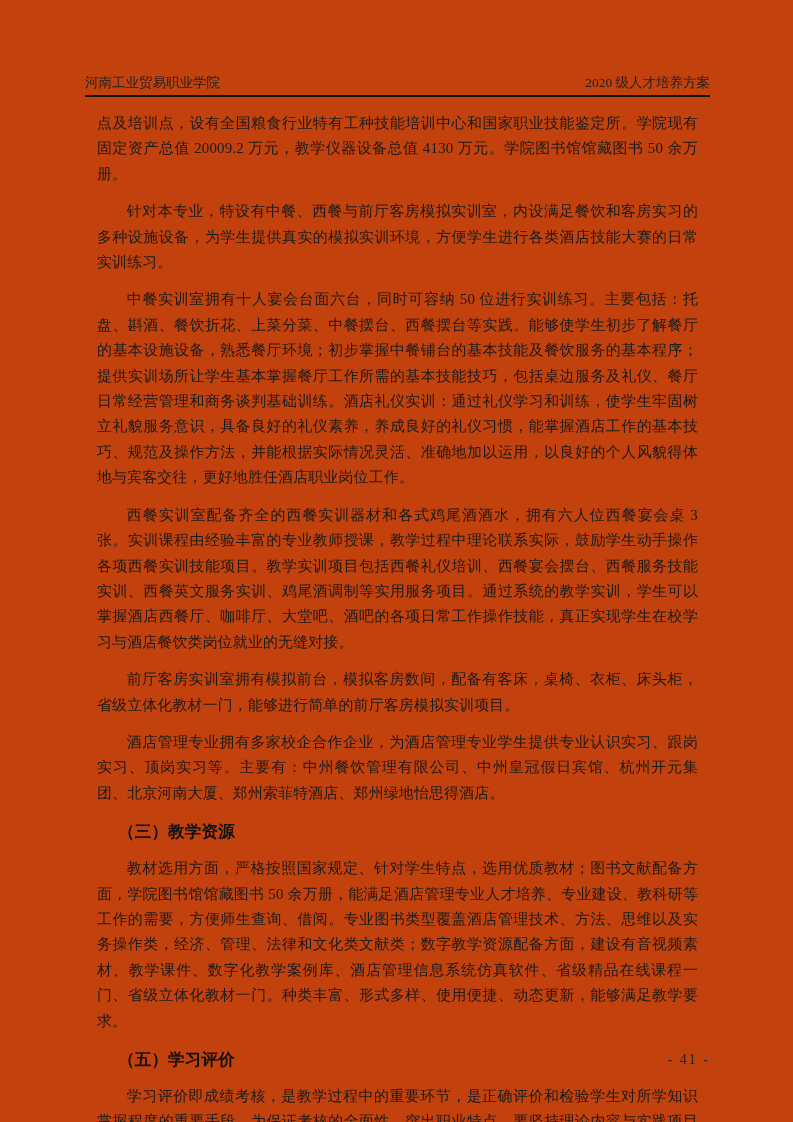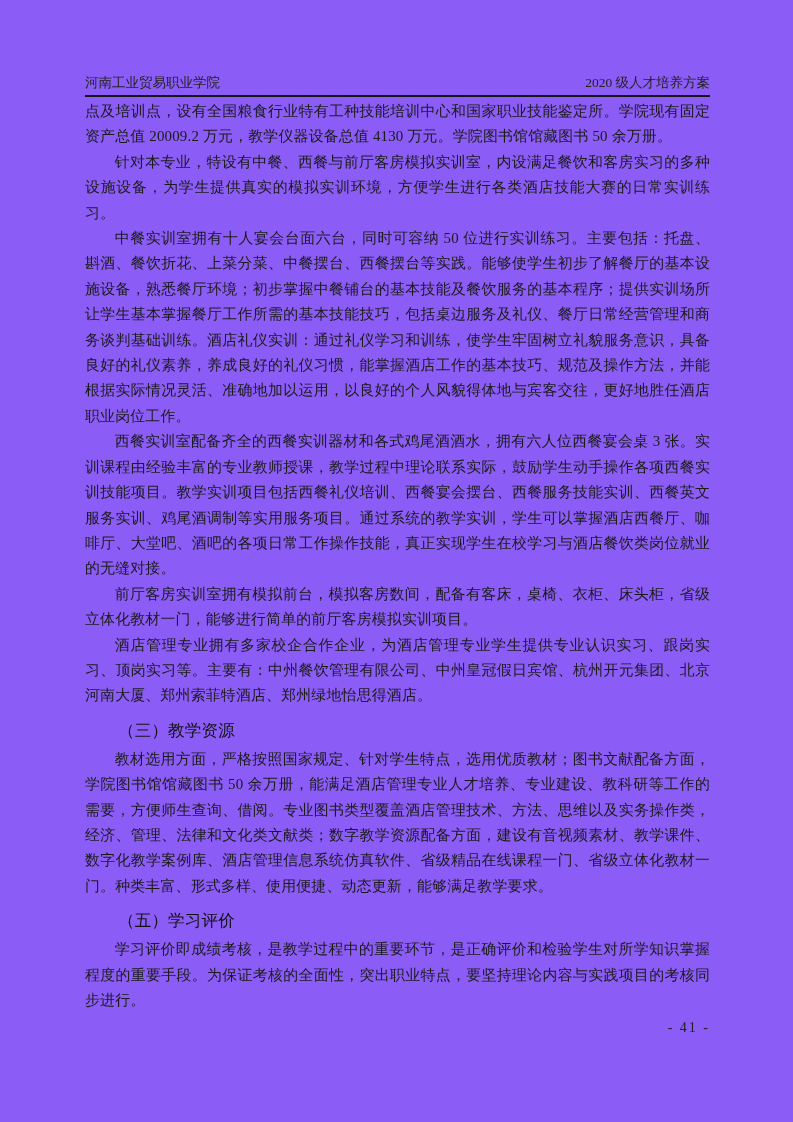"河南工业贸易职业学院" .page { background: #8b5cf6 -> #c2410c }
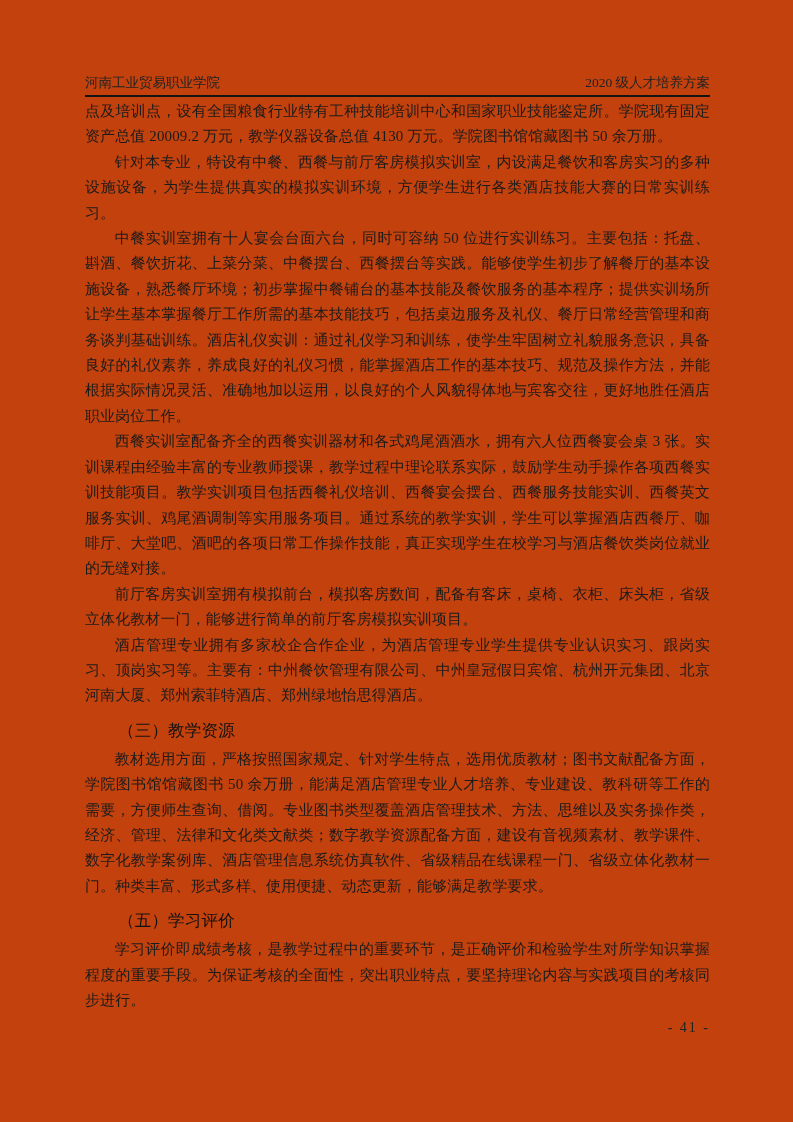"点及培训点，设有全国粮食行业特有工种技能培训中心和国家职业技能鉴定所。学院现有固" .page-body p { margin: 0 -> 12px }
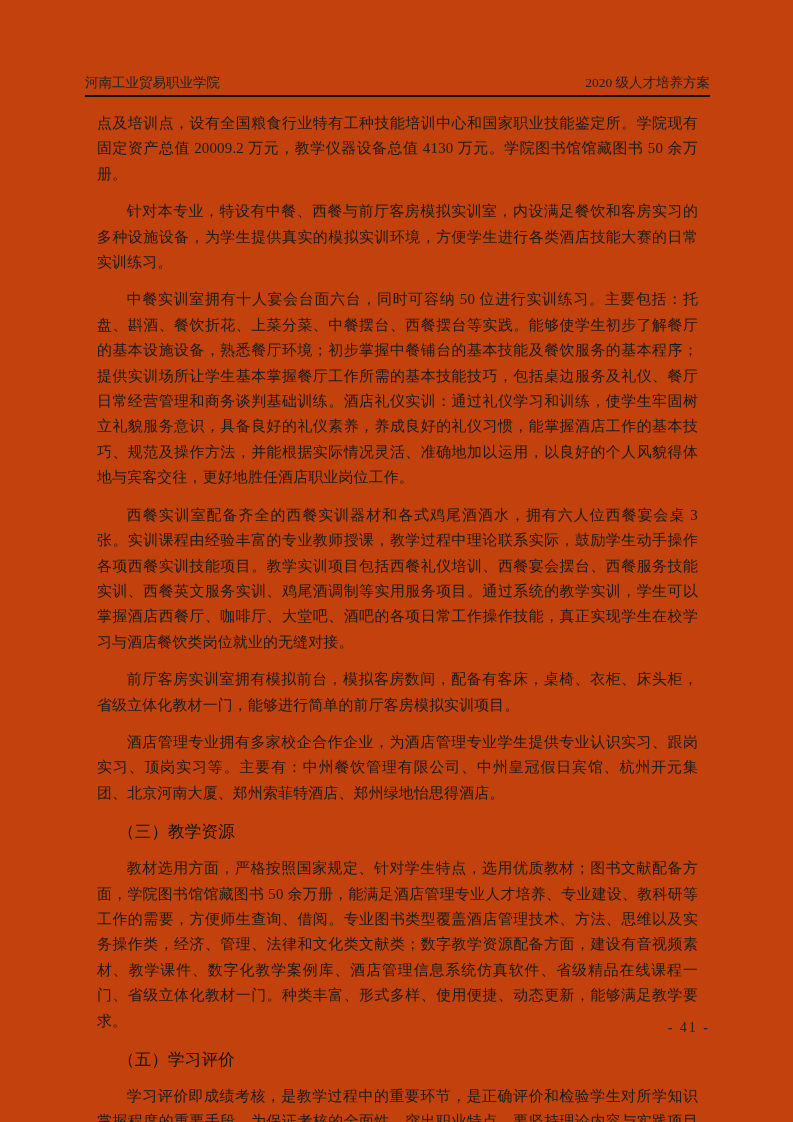"（三）教学资源" .section-heading { font-weight: normal -> bold }
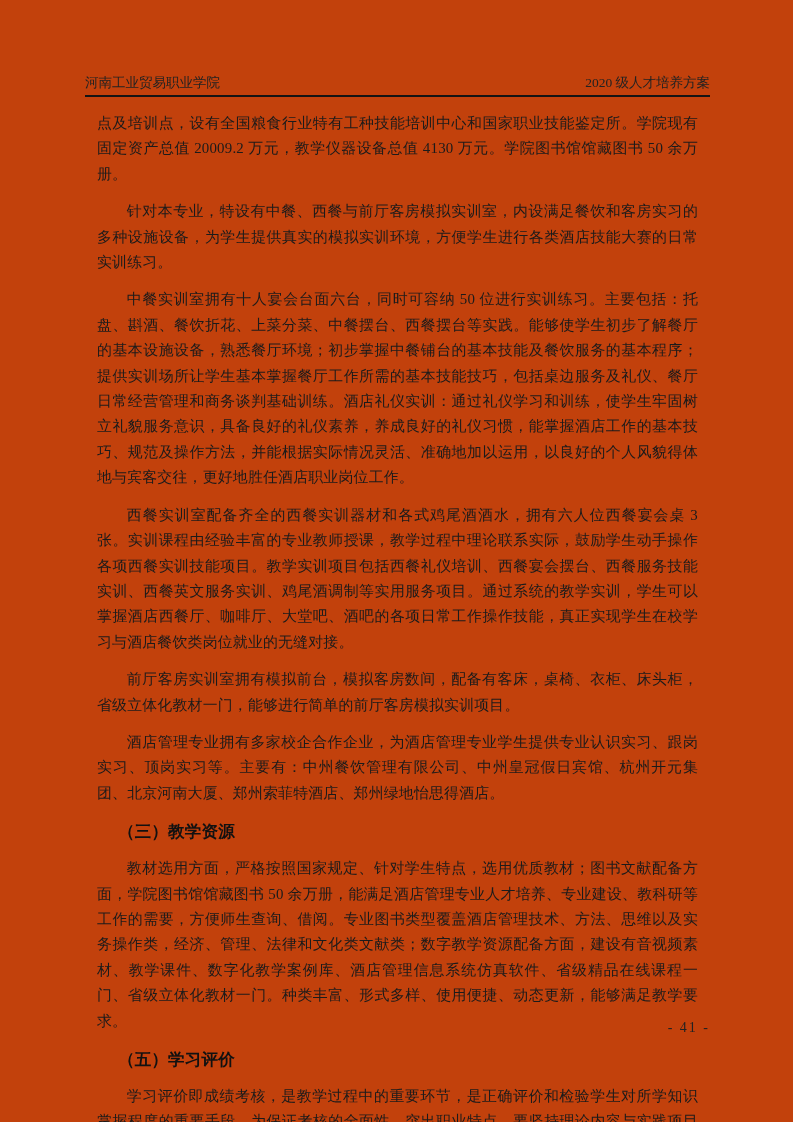"- 41 -" .page-footer { top: 1020px -> 1052px }
